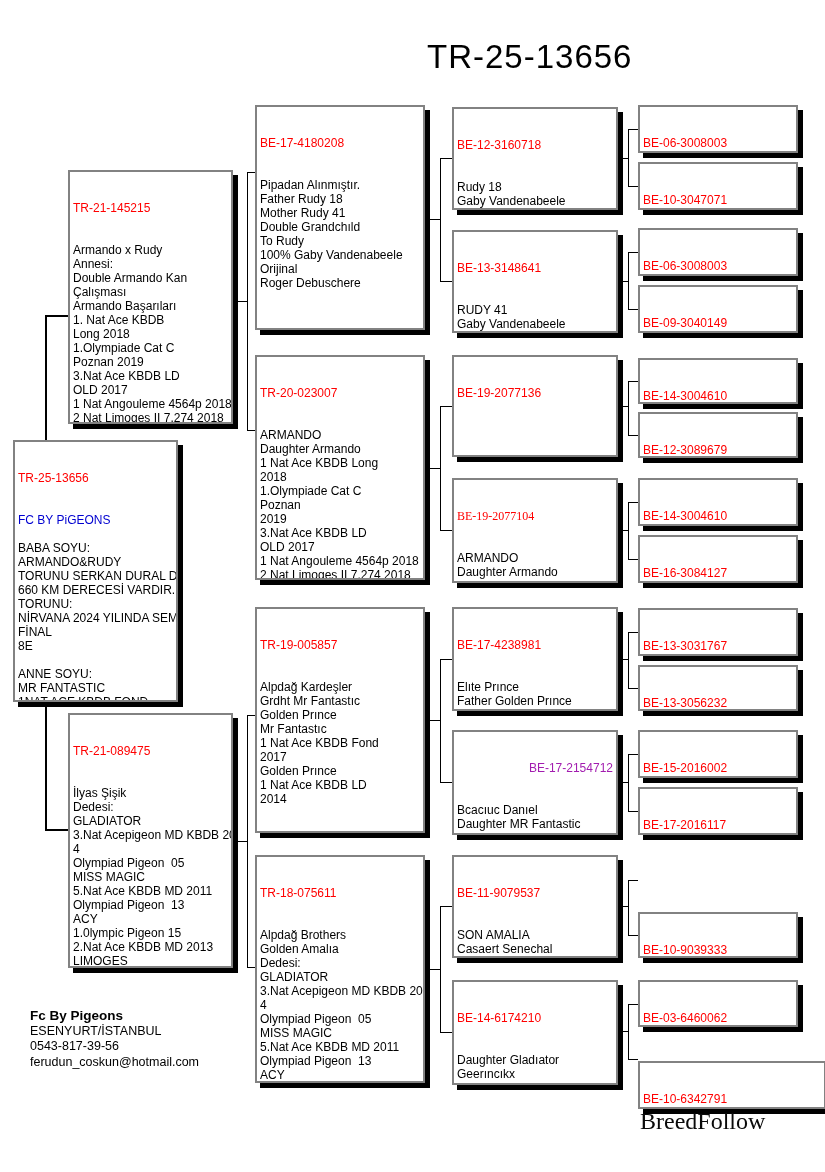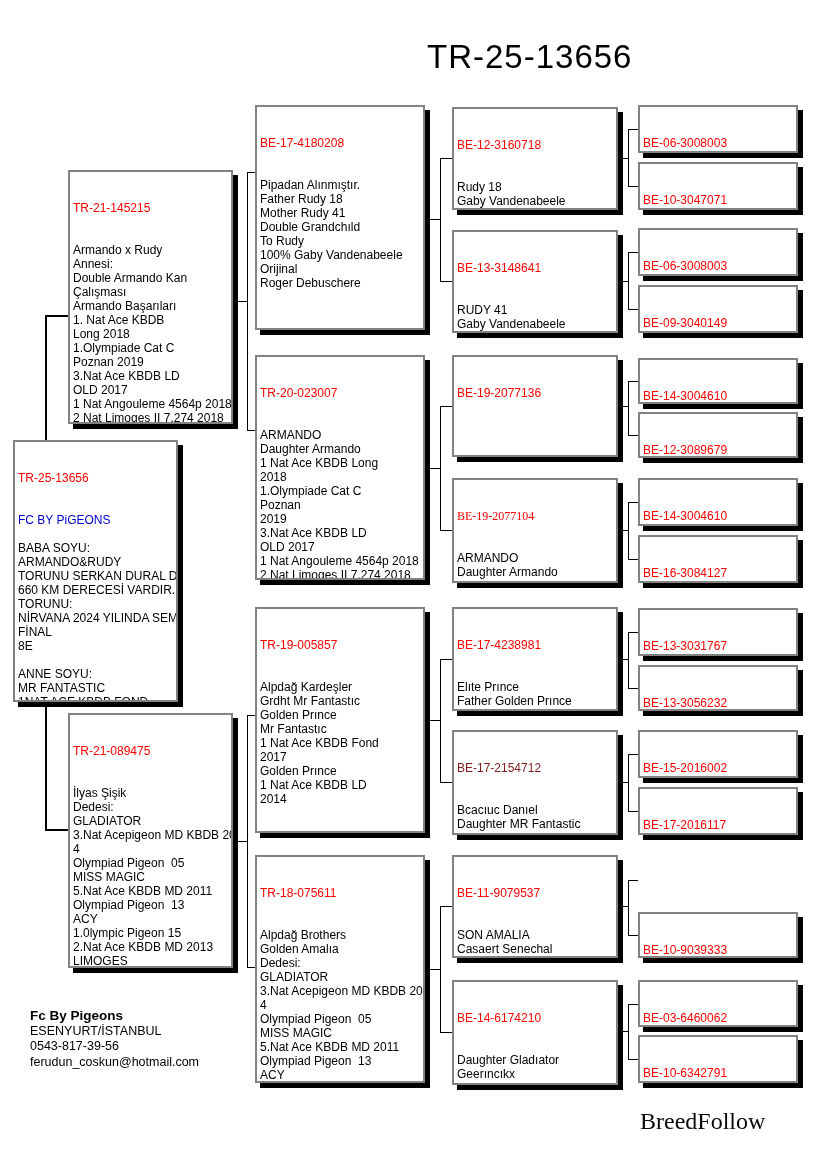"BE-17-2154712" div.ring { color: #7f1d1d -> #a21caf; text-align: none -> right }
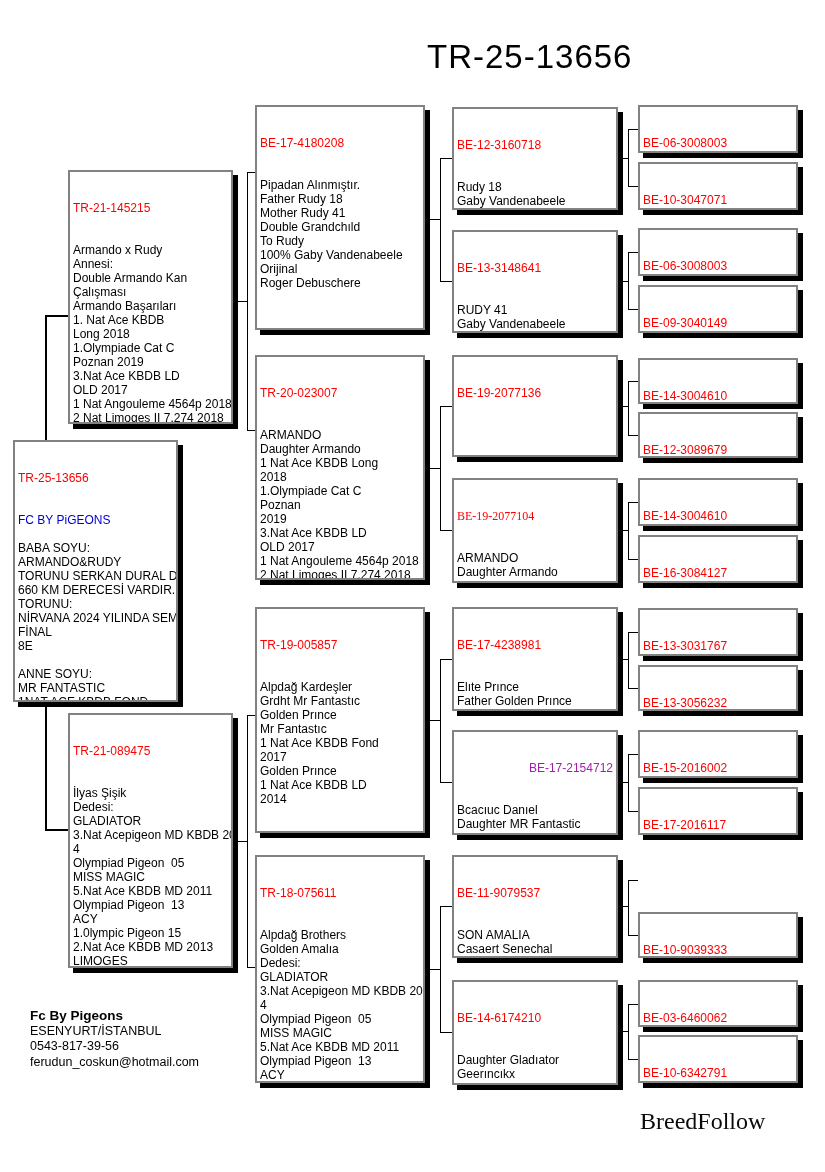"BE-10-6342791" div.box { top: 1035px -> 1061px; width: 160px -> 188px }
